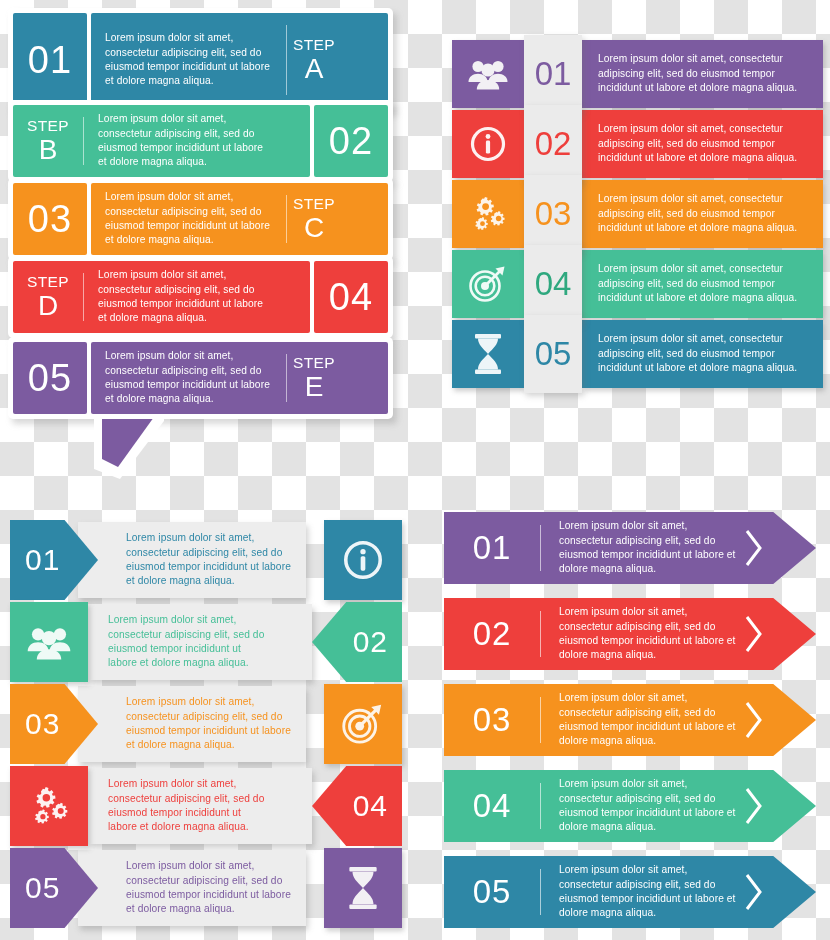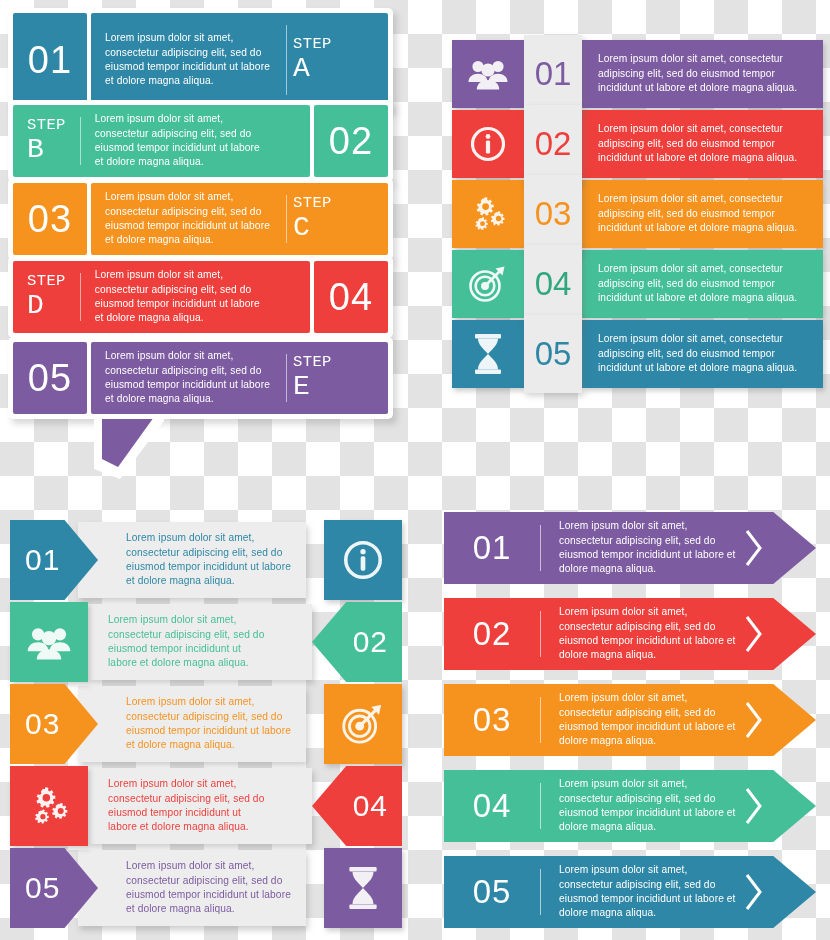"STEP" .stepLbl { font-family: Liberation Mono, monospace -> none; text-align: left -> center }
